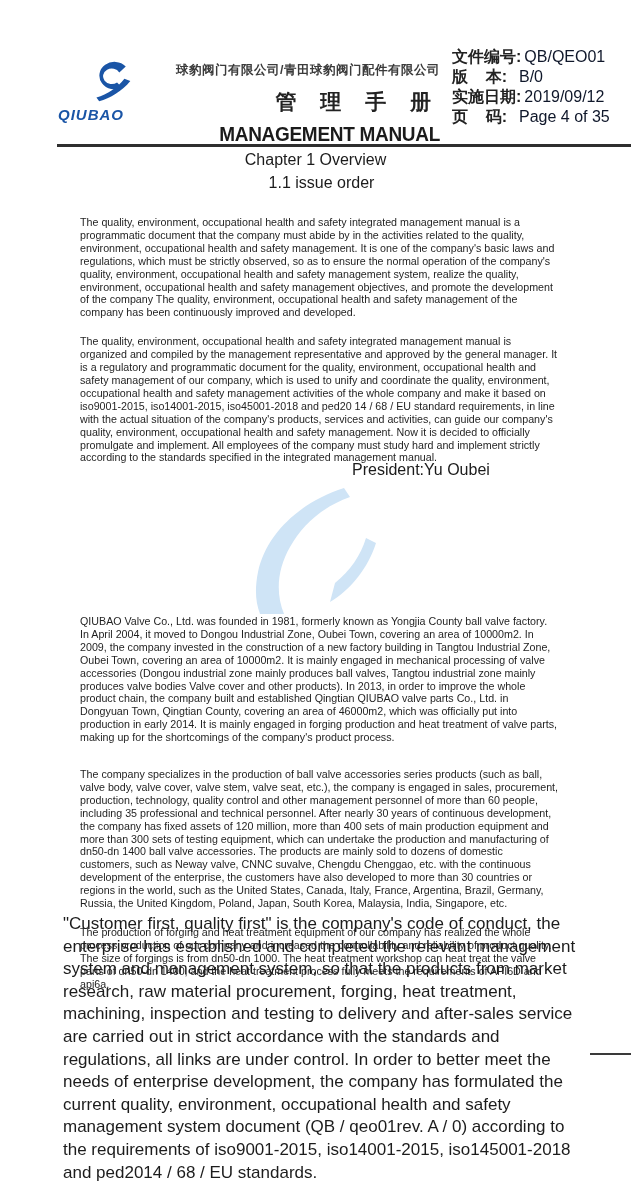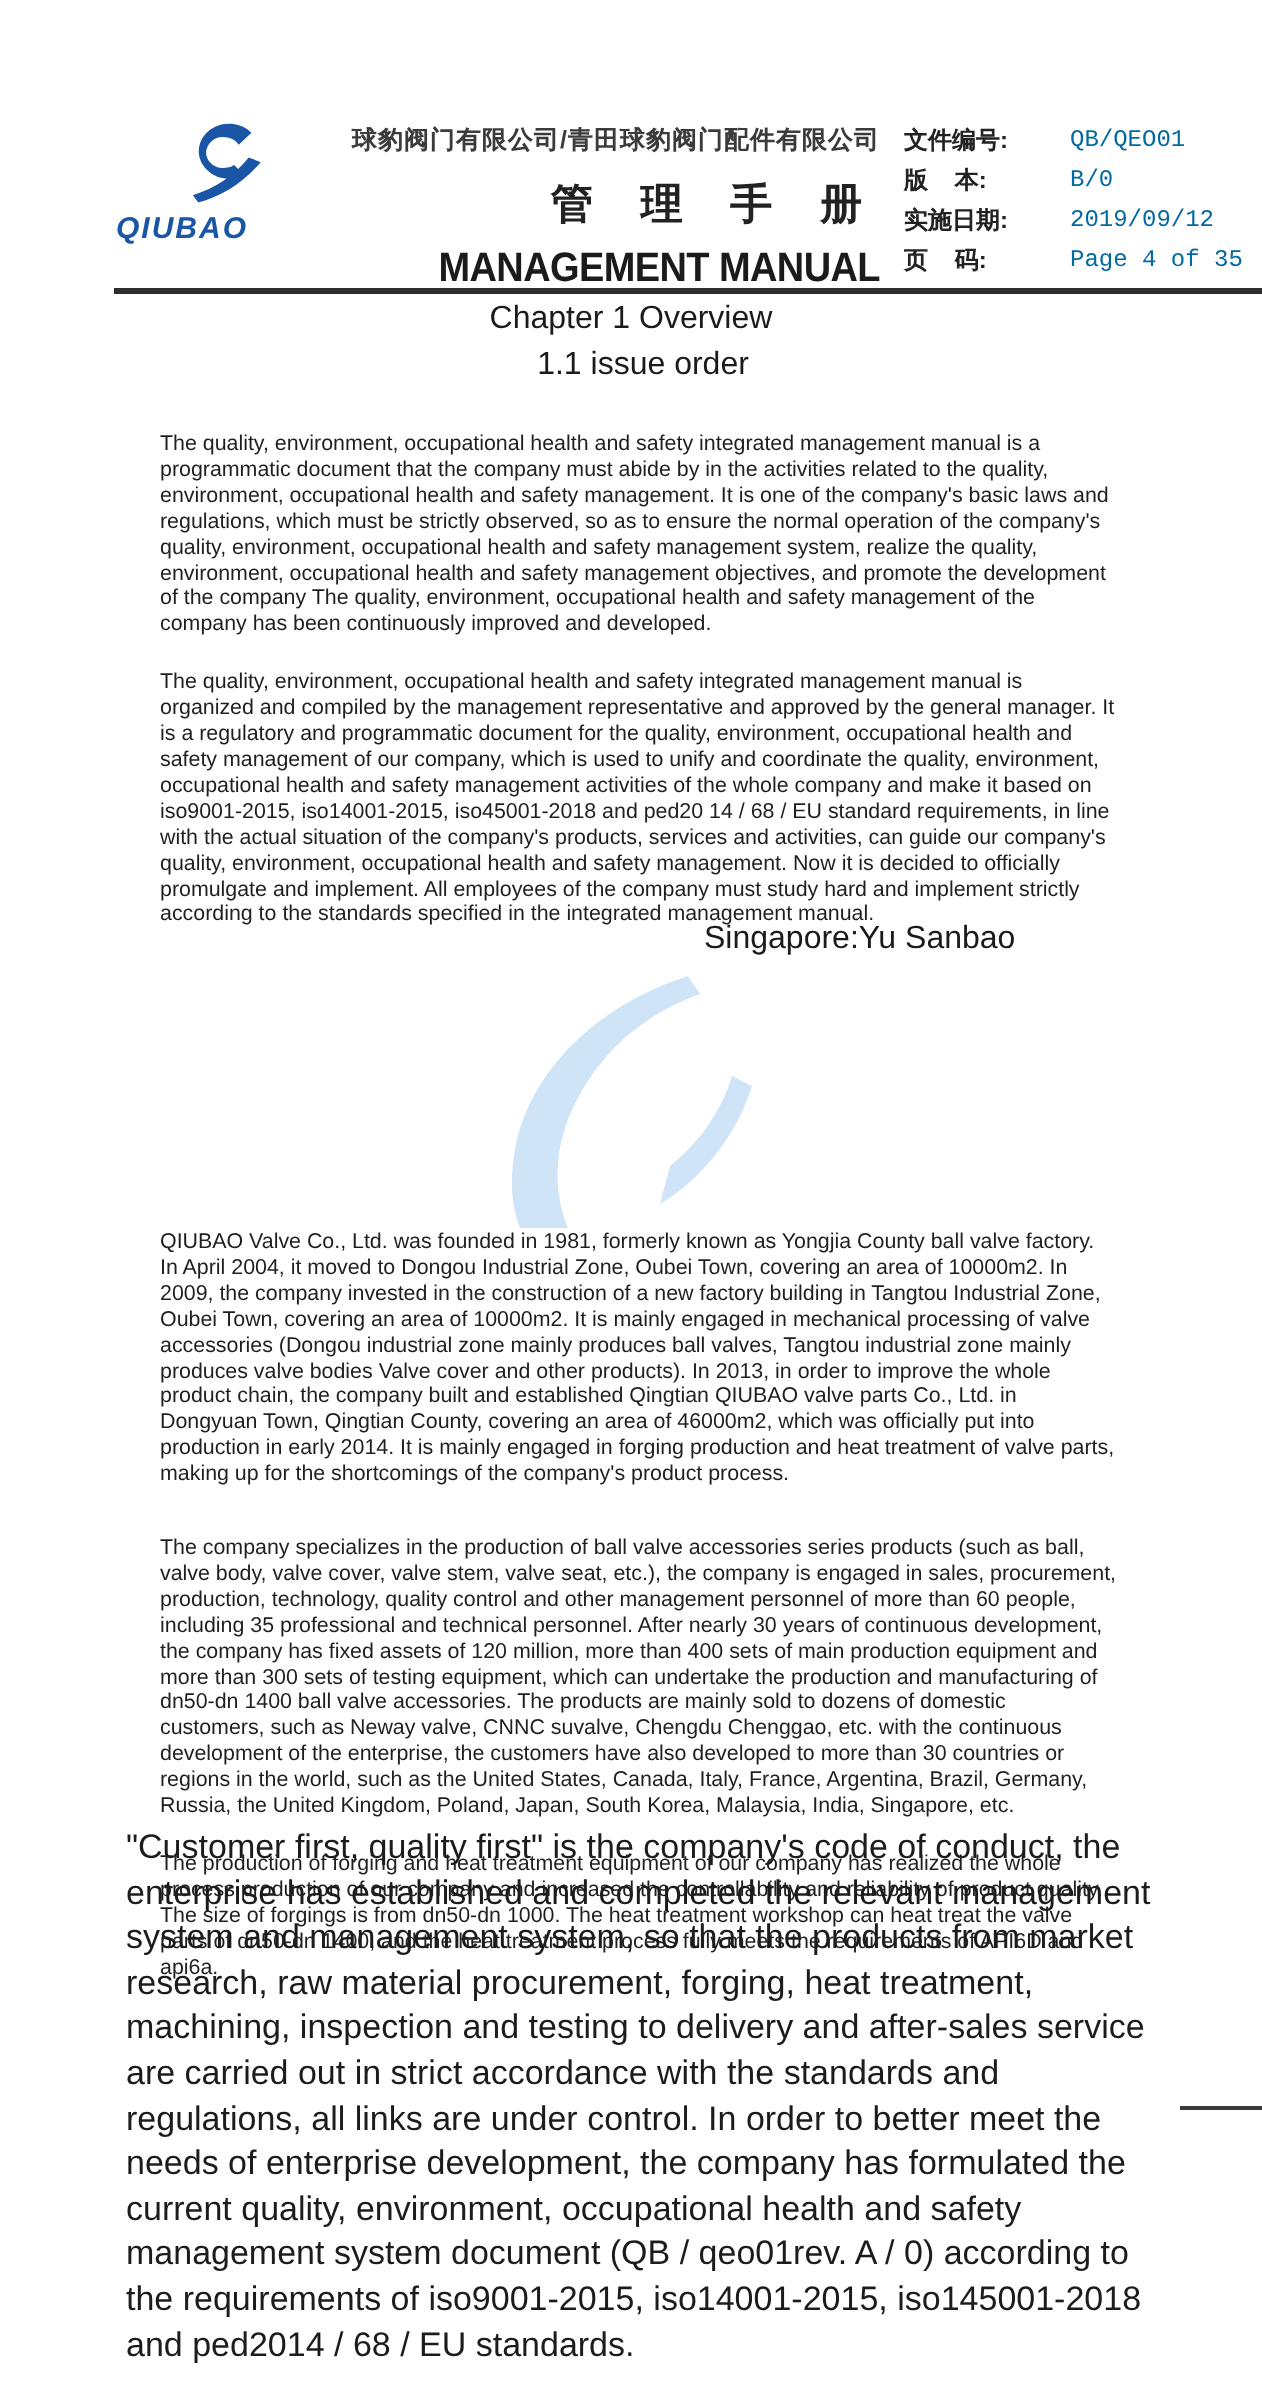"文件编号:" .header-meta { font-size: 12px -> 16px; top: 60px -> 47px }
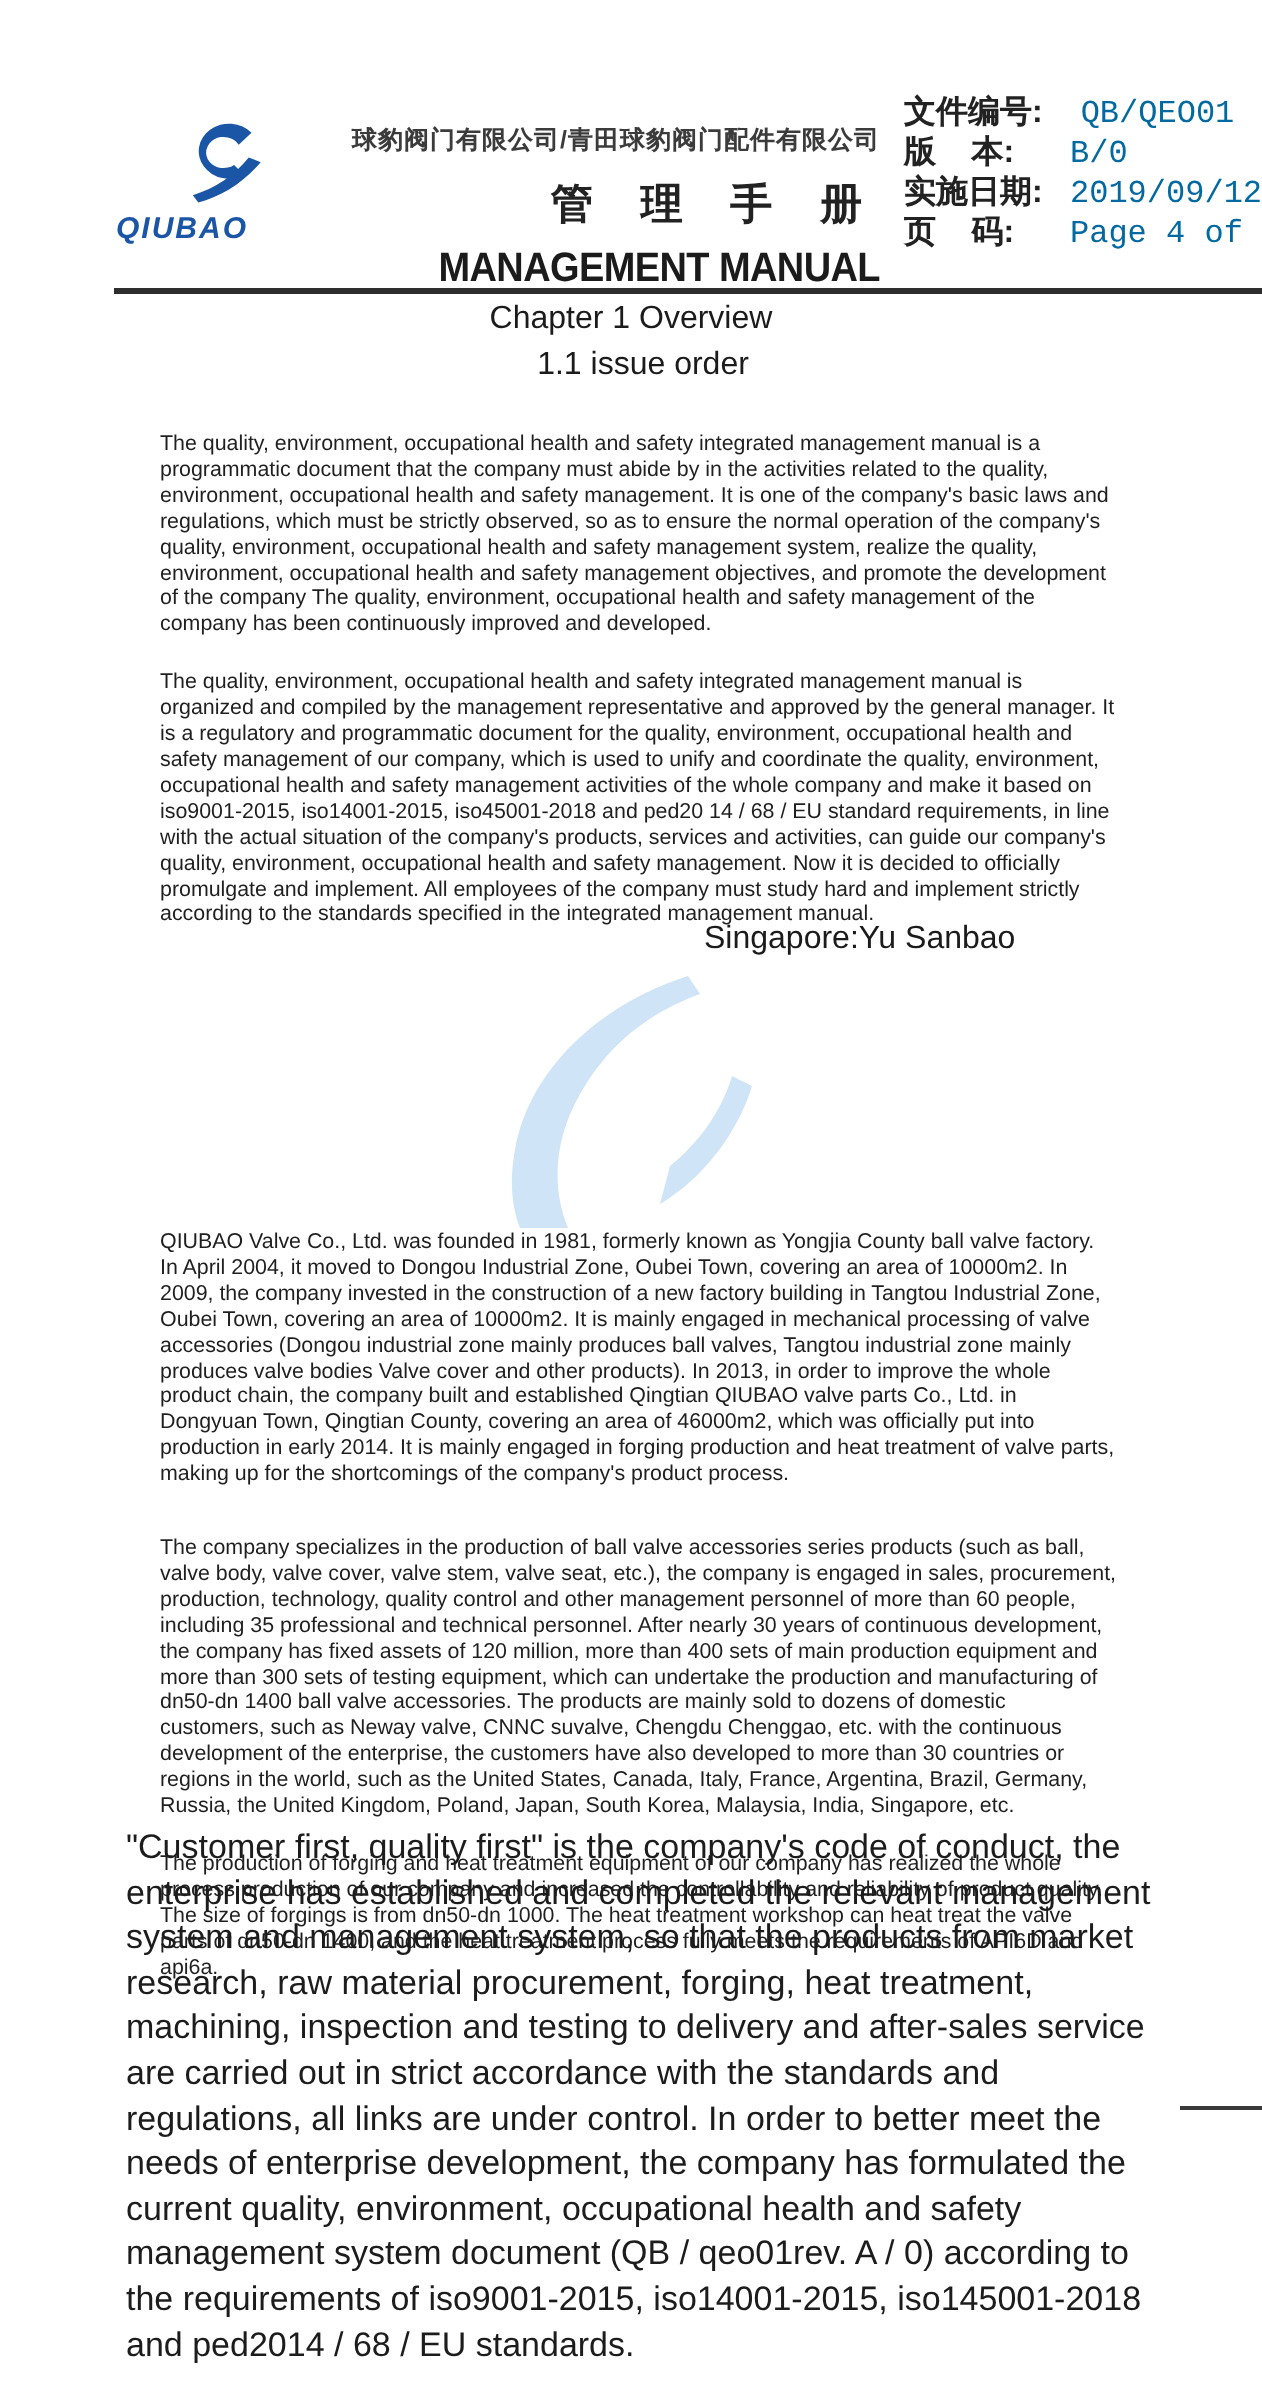"QB/QEO01" .meta-value { color: #0369a1 -> #0f172a; font-family: Liberation Mono, monospace -> Liberation Sans, sans-serif; margin-left: 19px -> 3px }
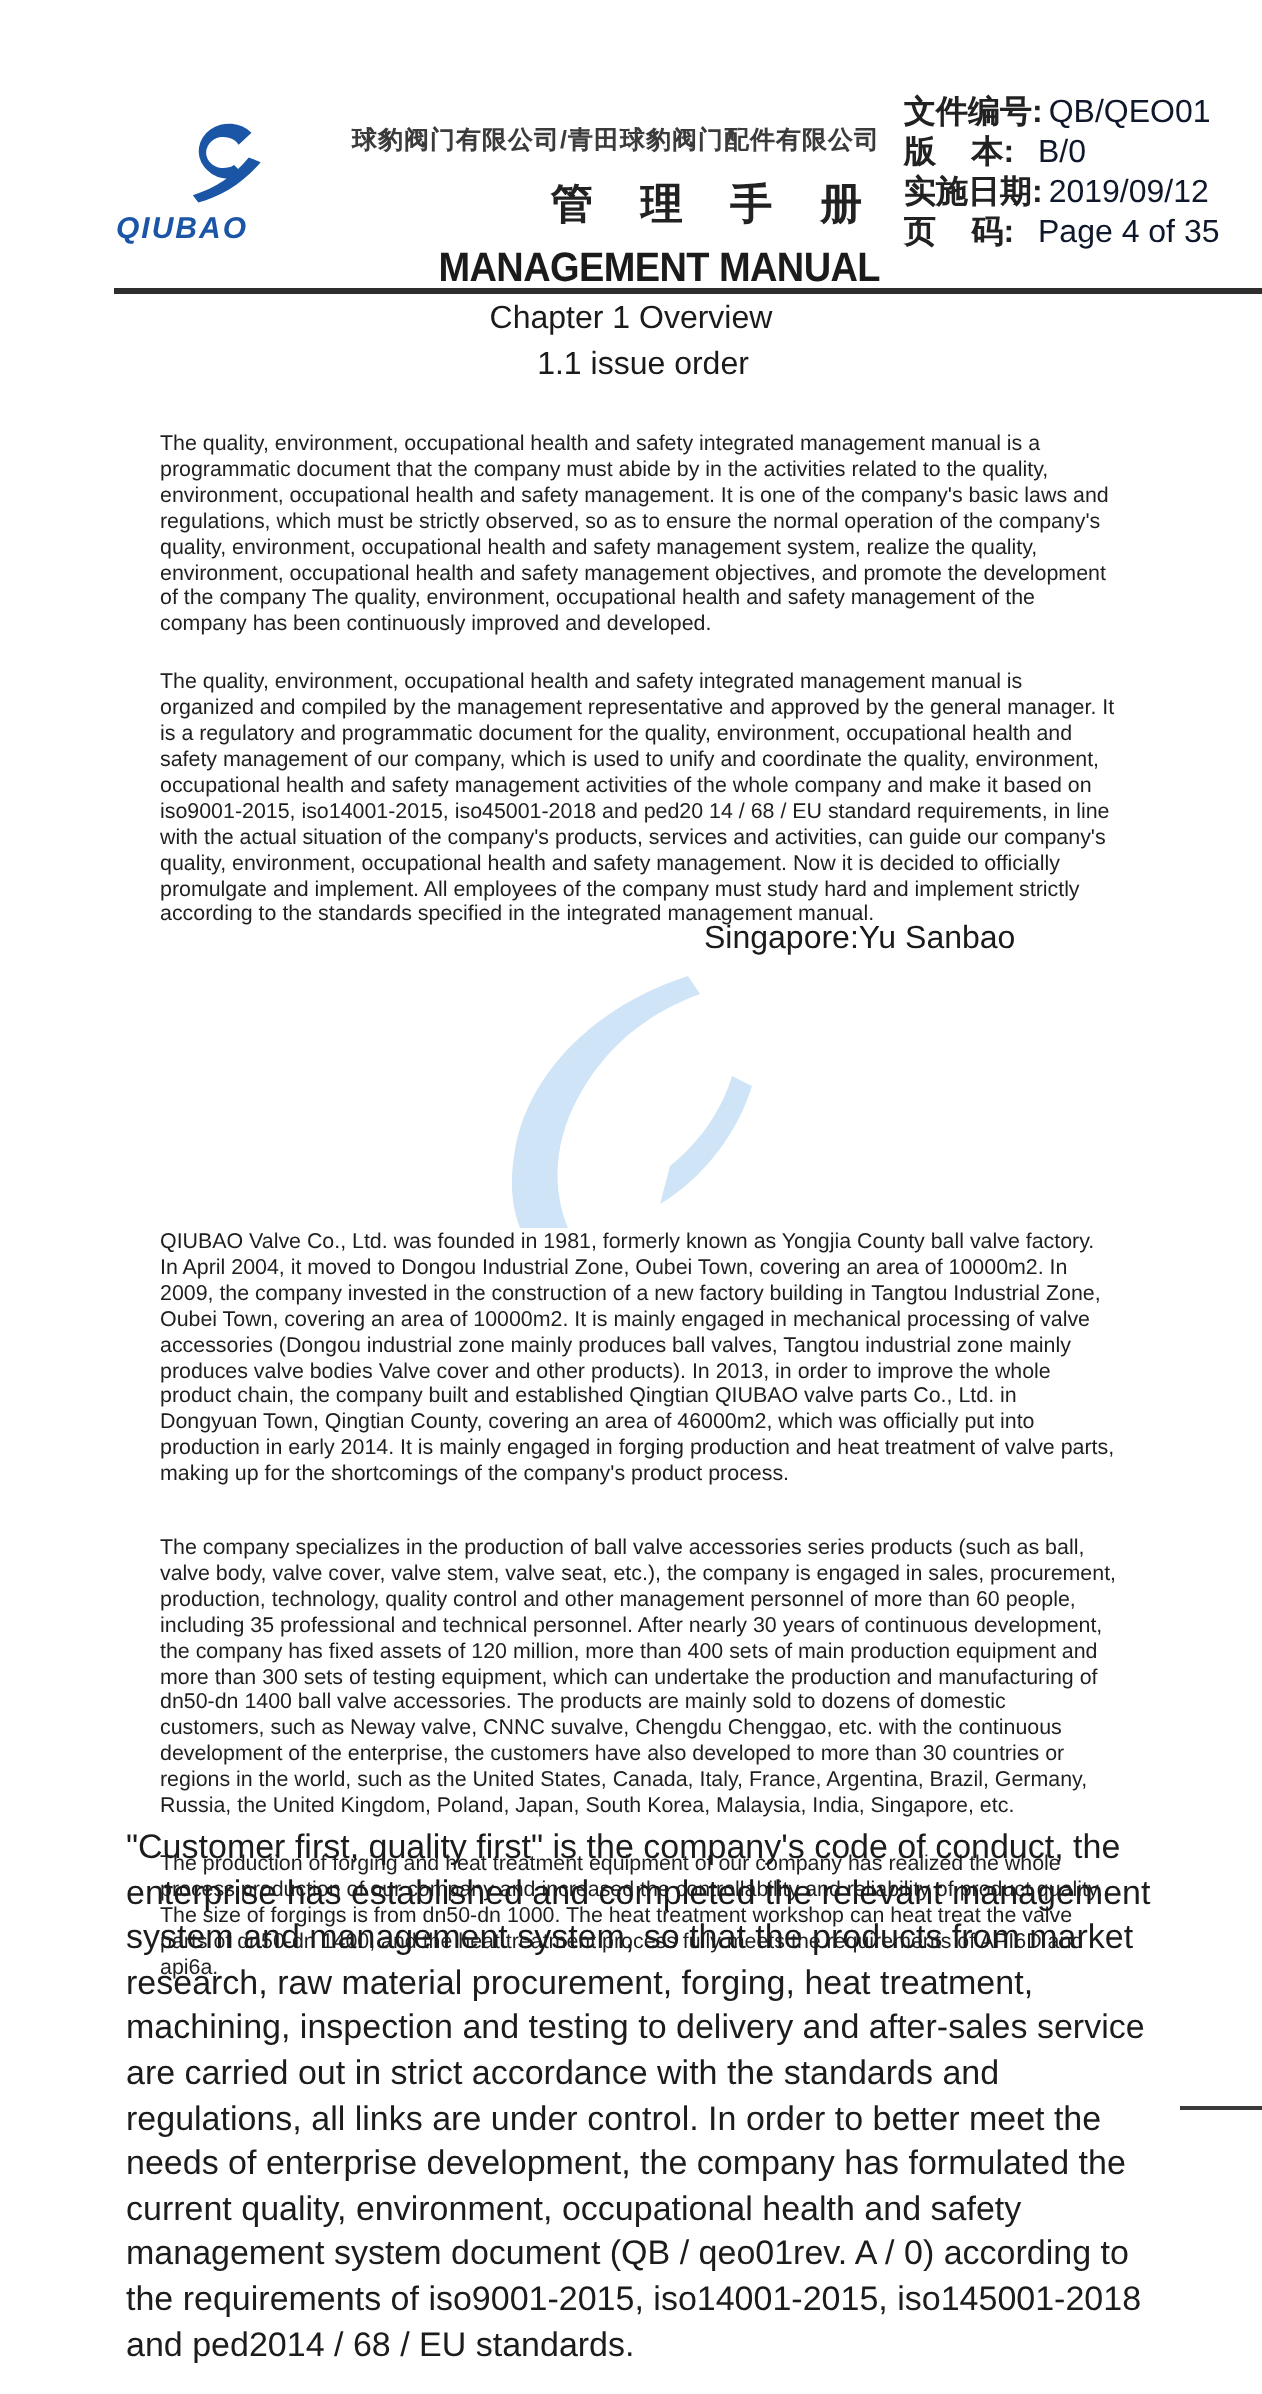"Singapore:Yu Sanbao" div.president-line { text: Singapore:Yu Sanbao -> President:Yu Oubei }
